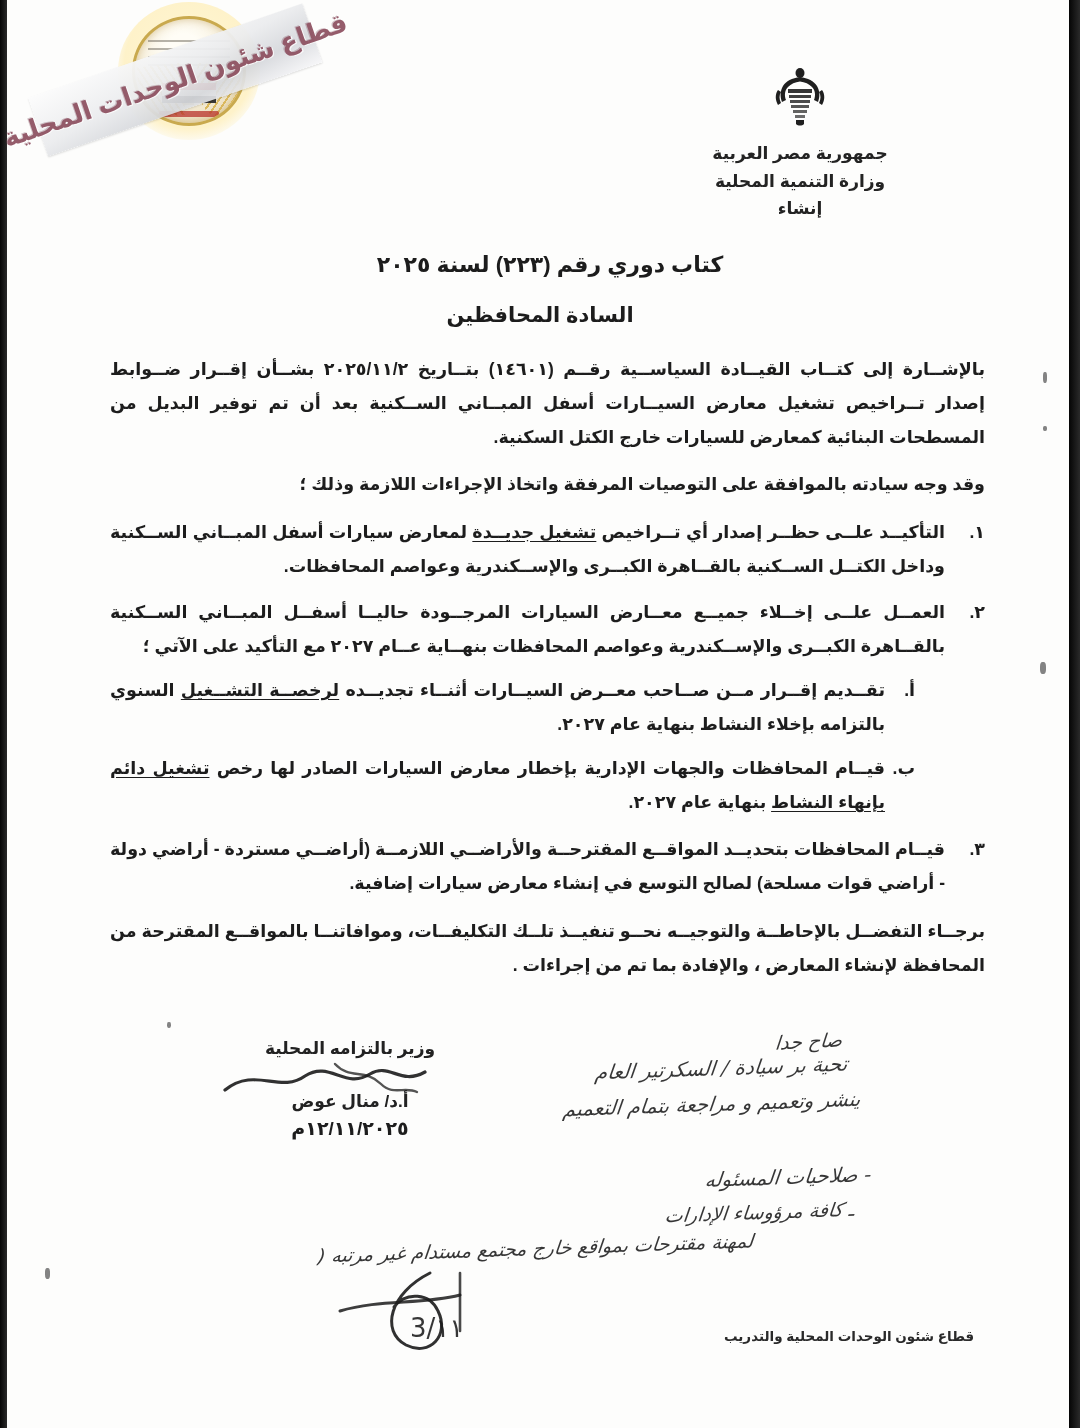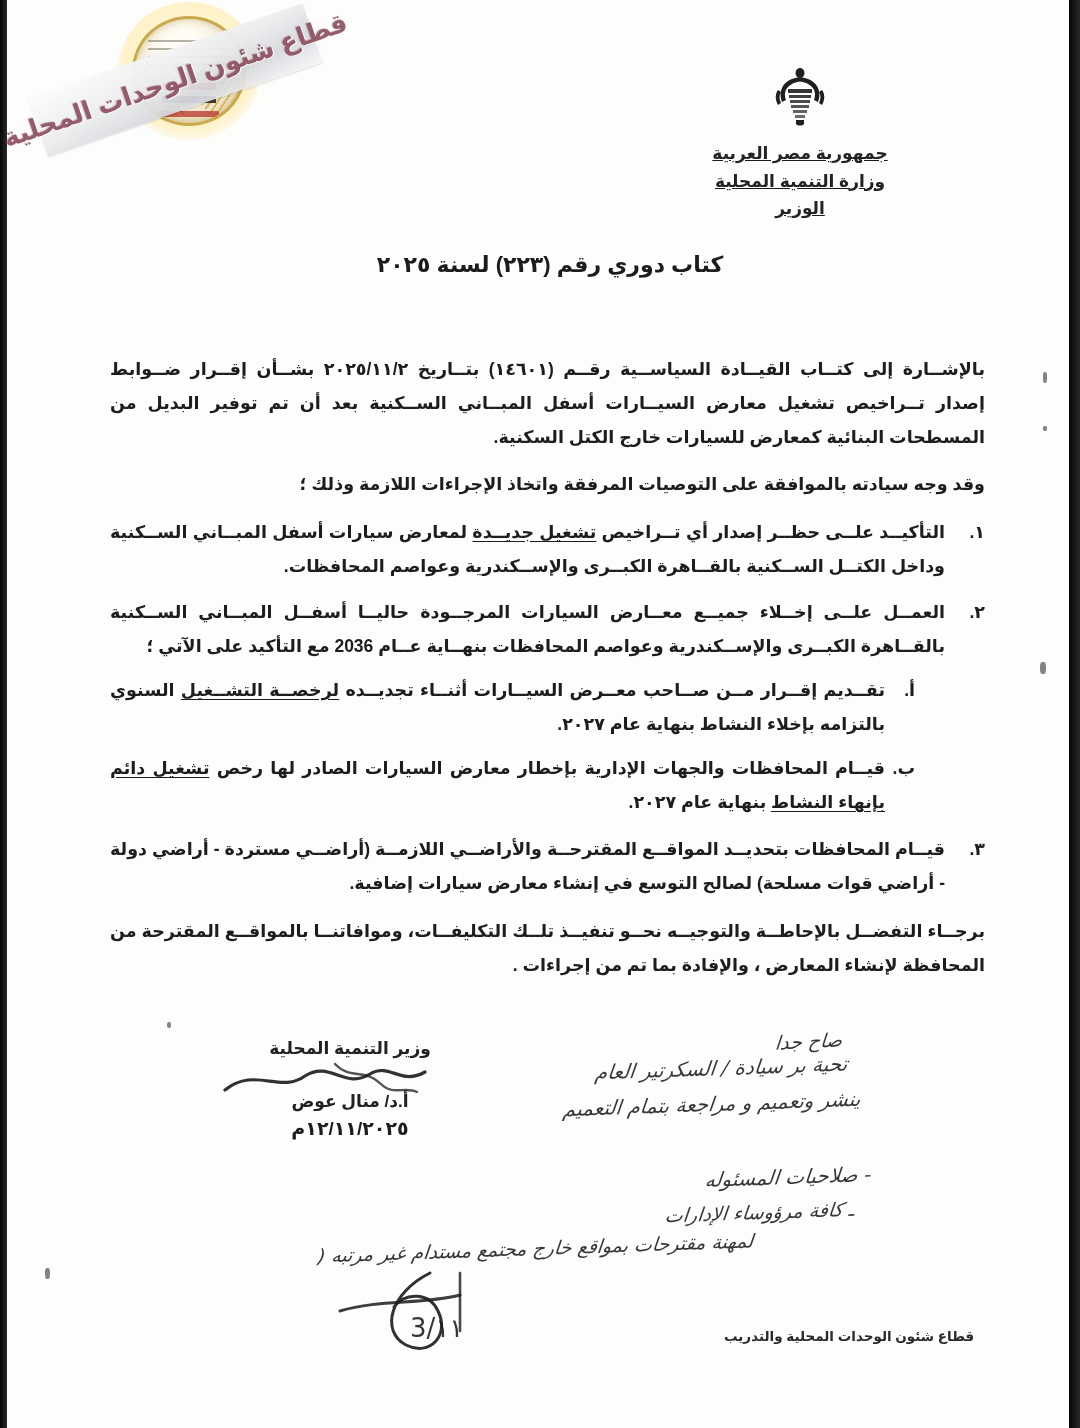"جمهورية مصر العربية" #ministry-header { text-decoration: underline -> none }
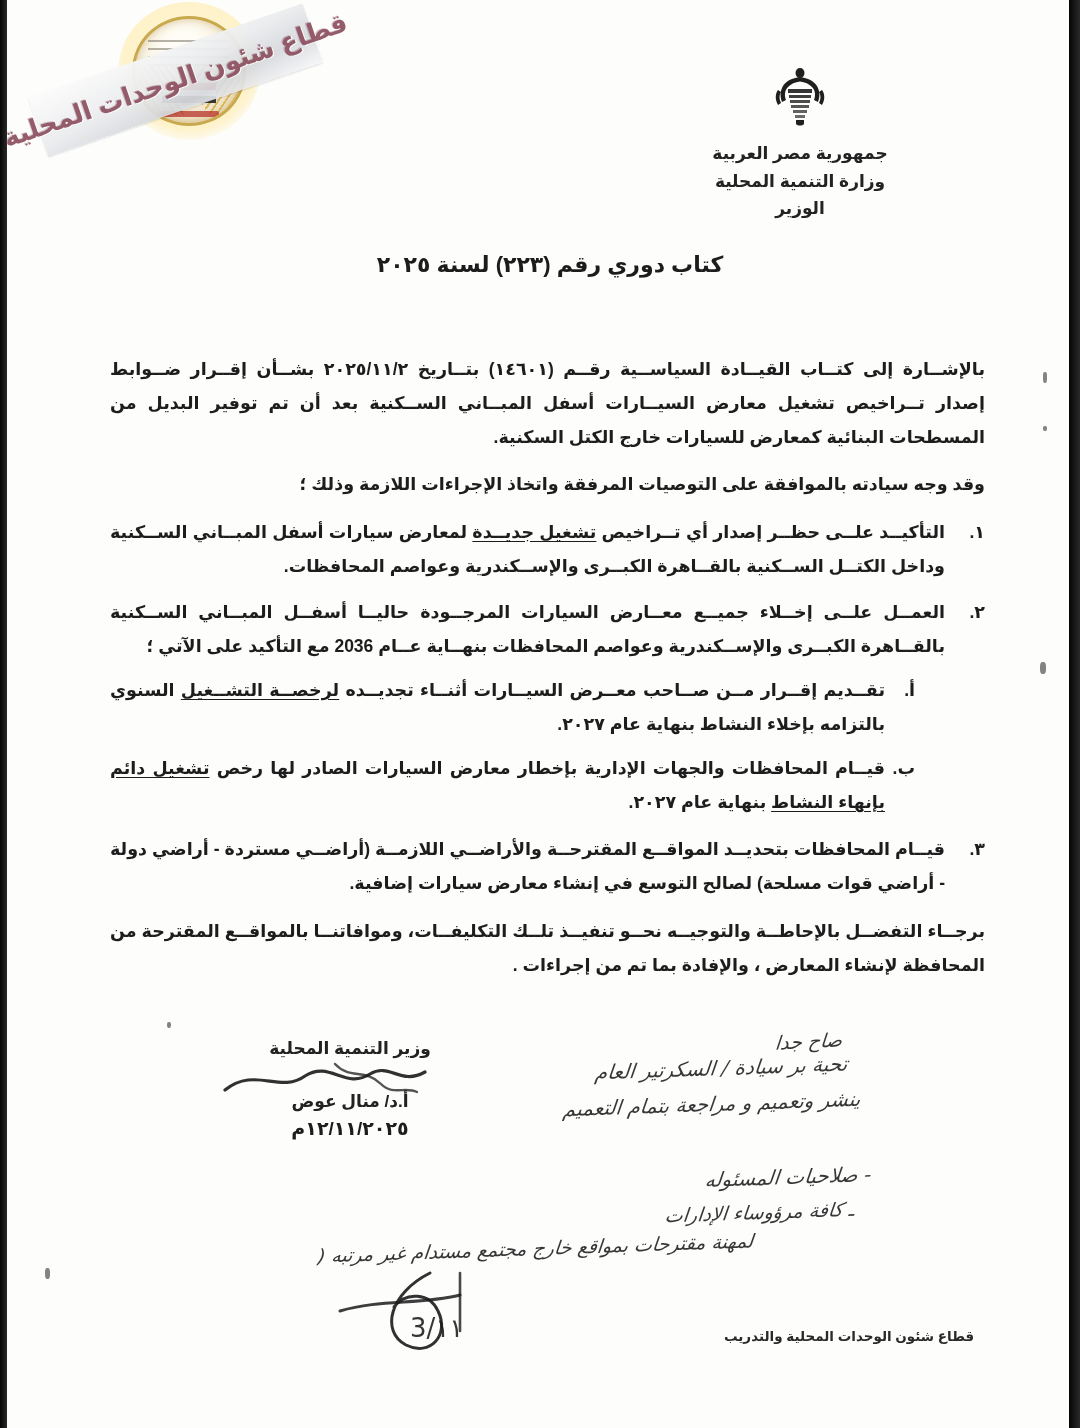"الوزير" div.mline { text: الوزير -> إنشاء }
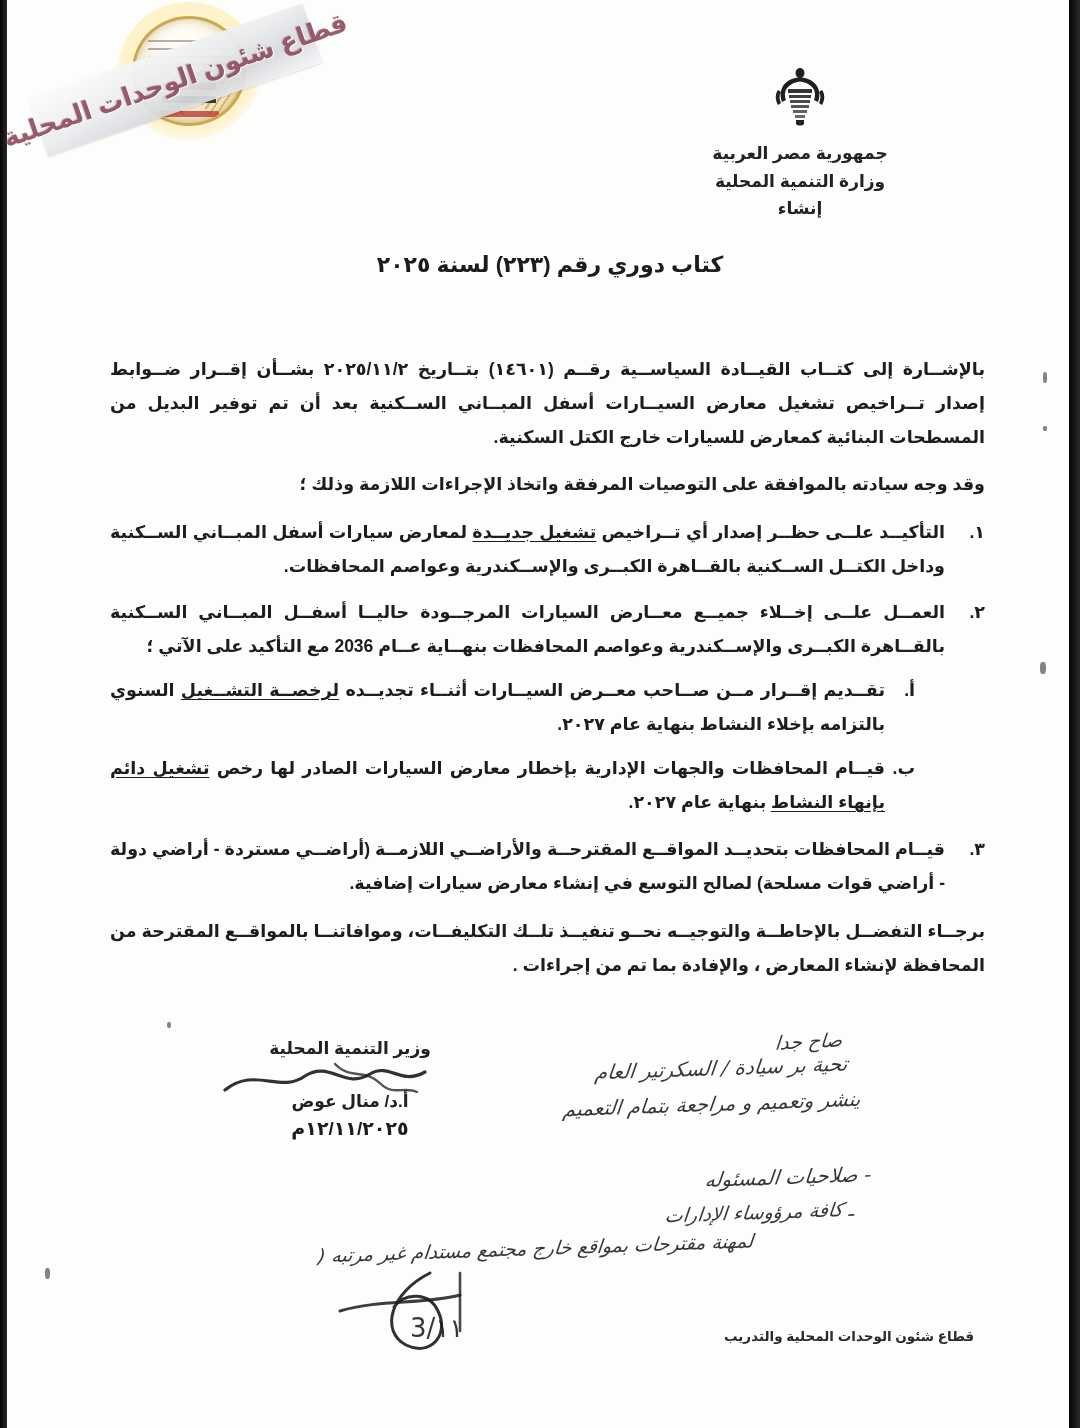"السادة المحافظين" div { html: none -> <div>السادة المحافظين</div> }
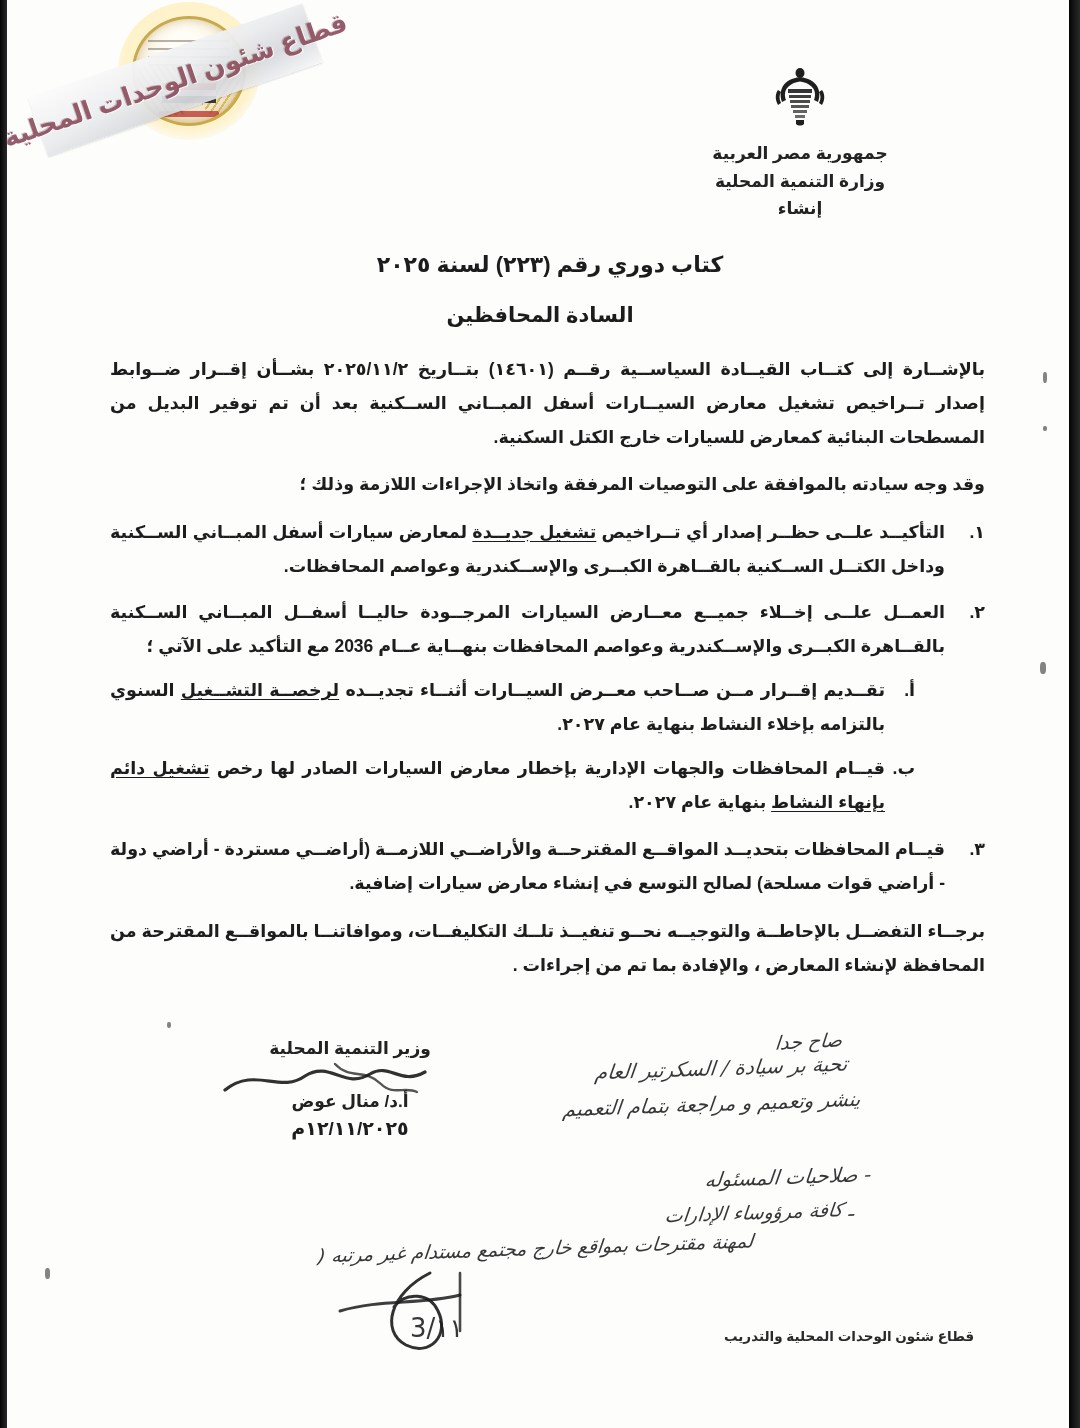"العمــل علــى إخــلاء جميــع معــارض" span { text: 2036 -> ٢٠٢٧ }
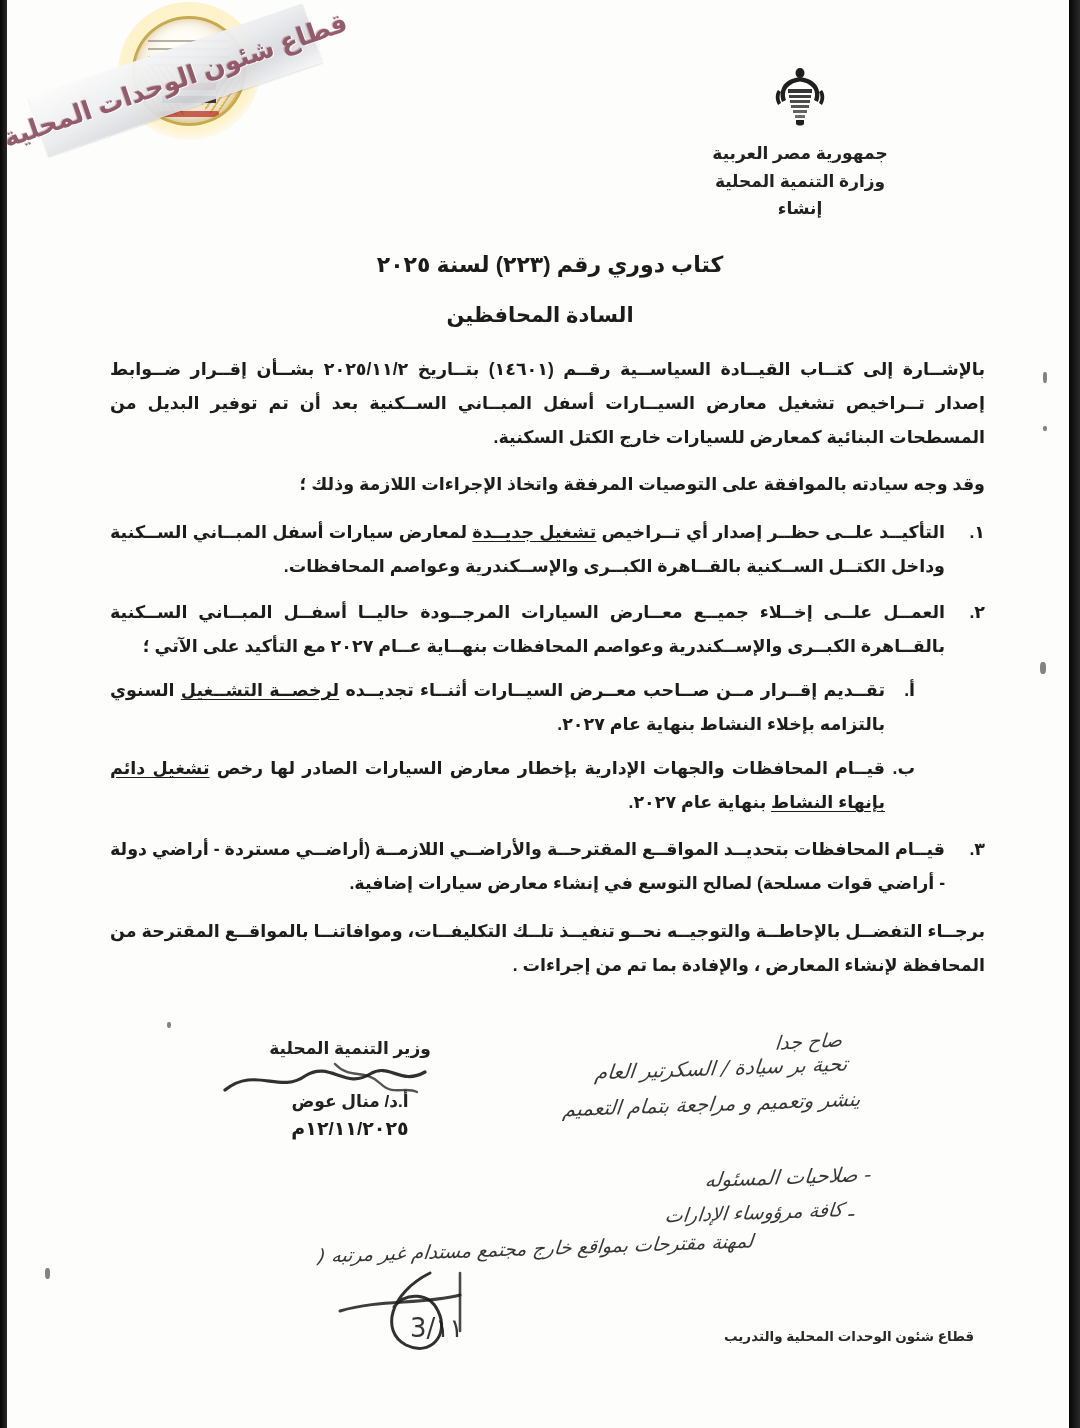"وزير التنمية المحلية" div.sig-role { text: التنمية -> بالتزامه }
